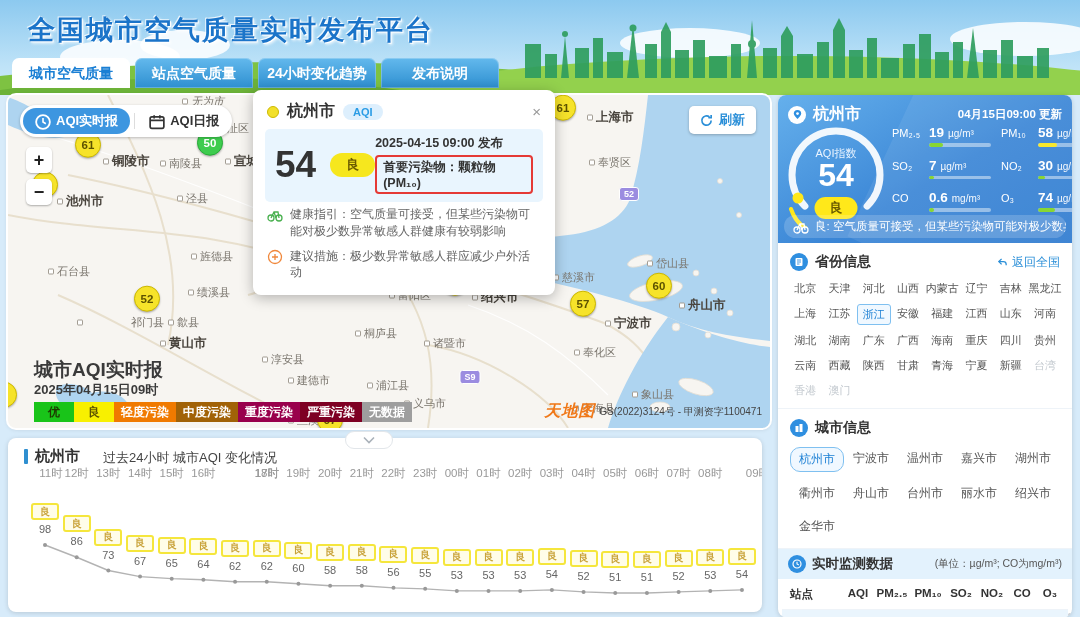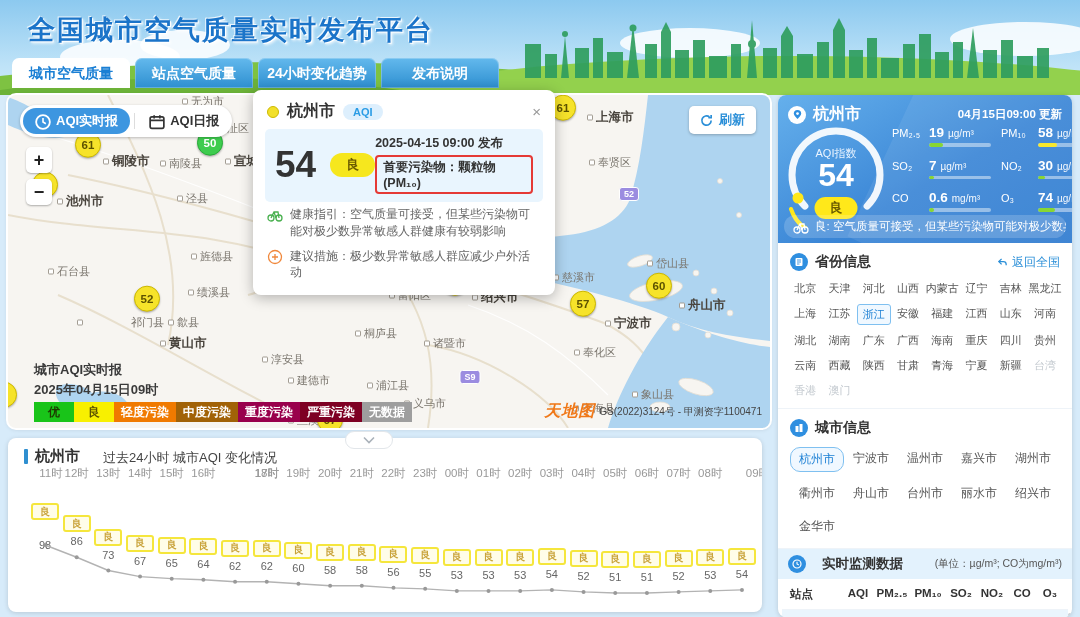"无为市" div.map-label { font-style: none -> italic }
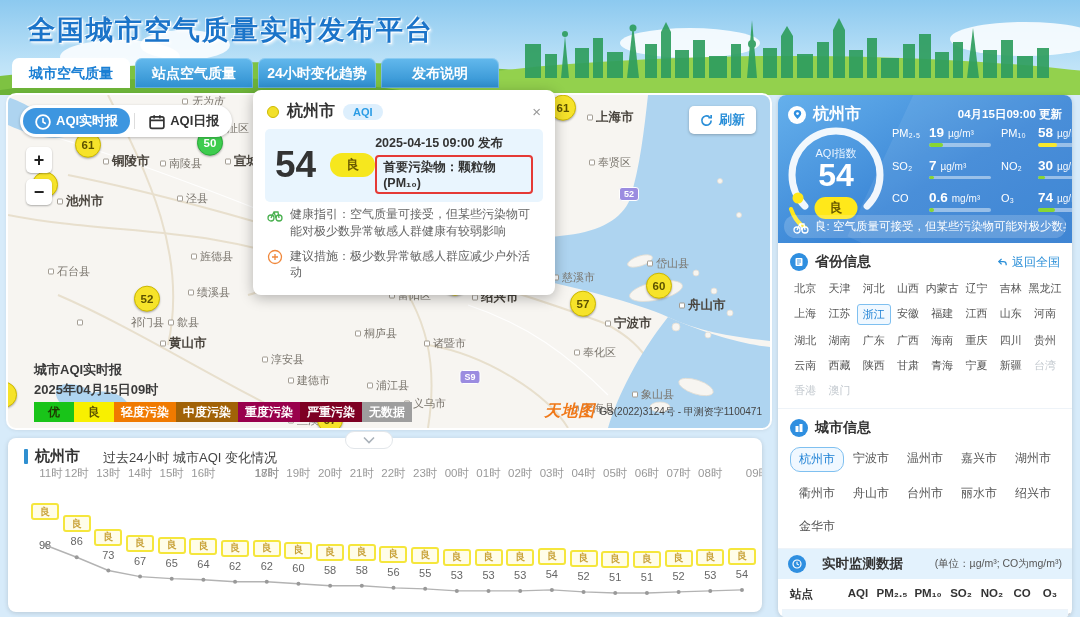"城市AQI实时报" .leg-title { font-size: 13px -> 19px }
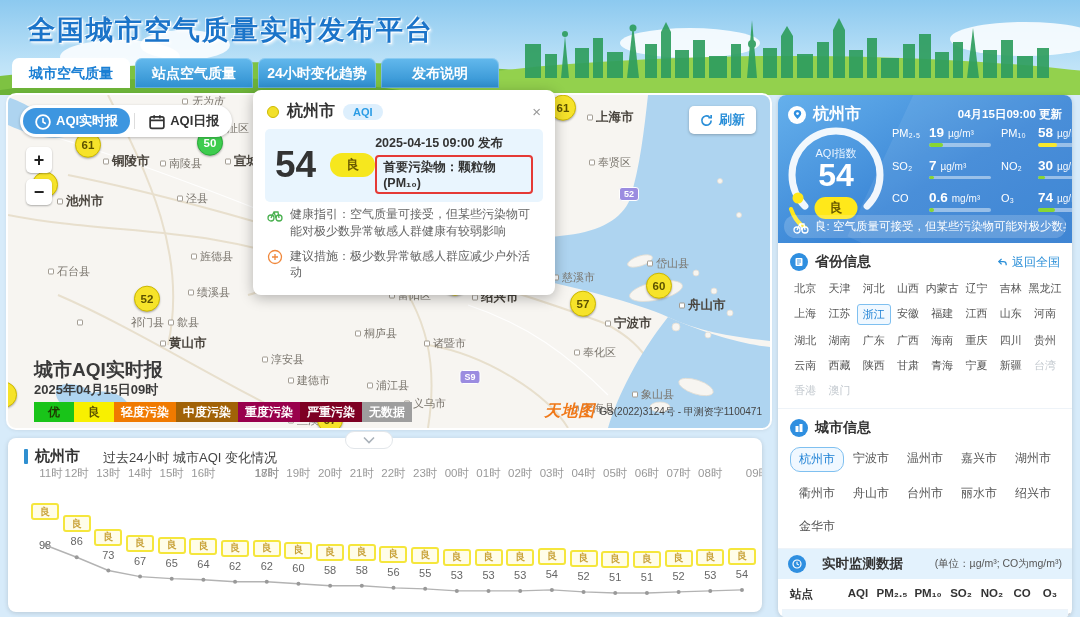"98" div.c-val { margin-top: 16px -> none }
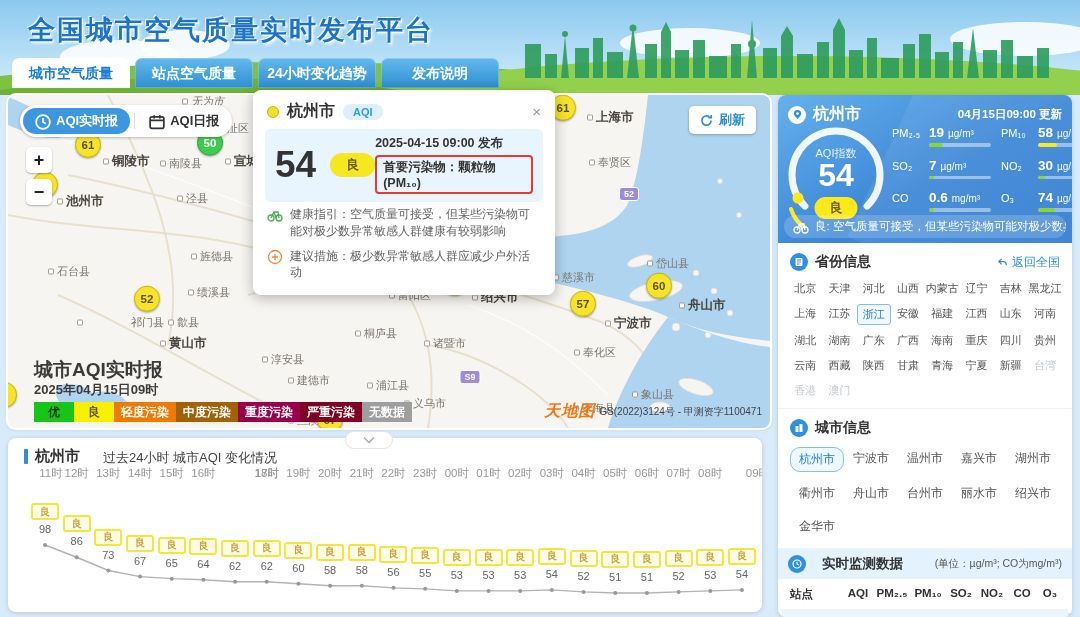"实时监测数据" #mon-head { gap: 16px -> 6px }
